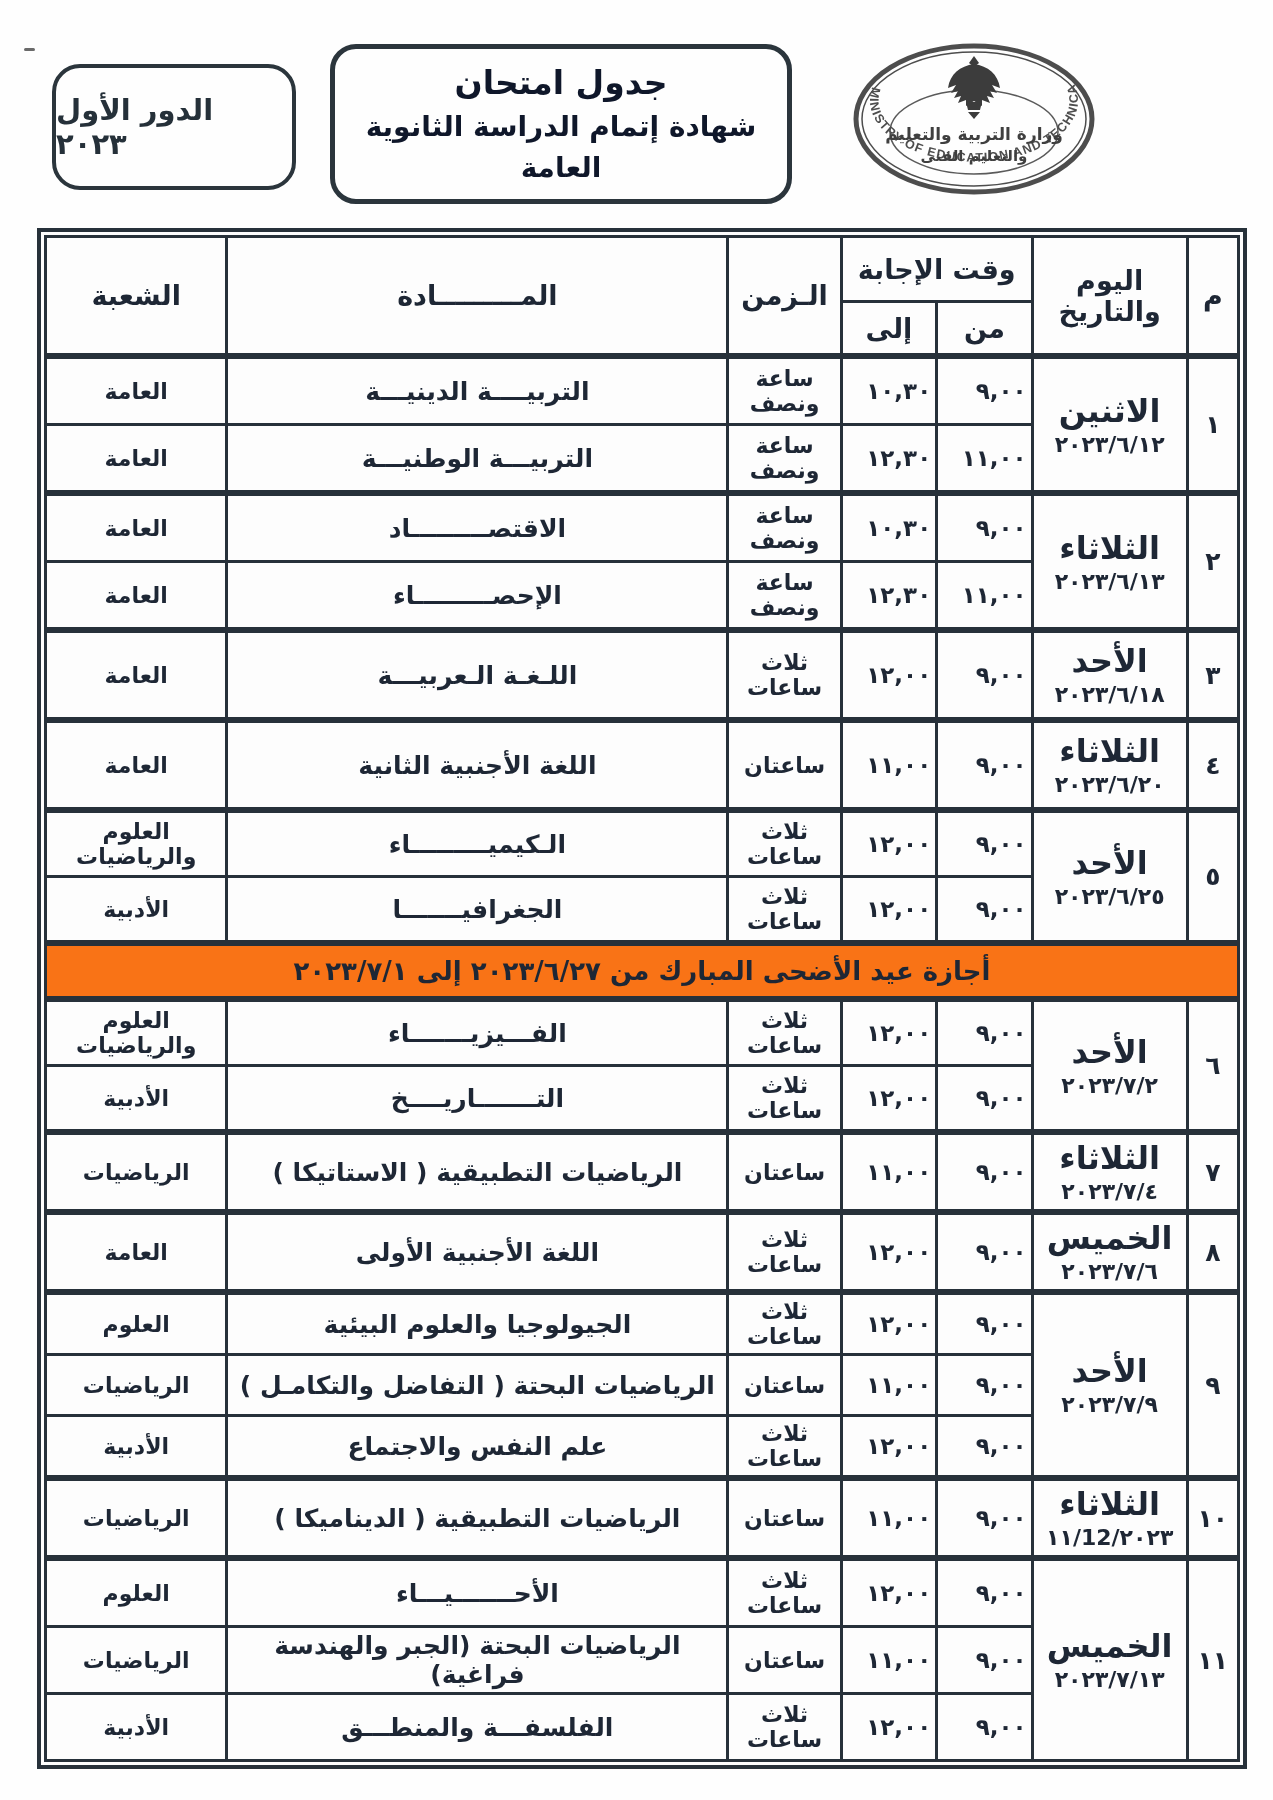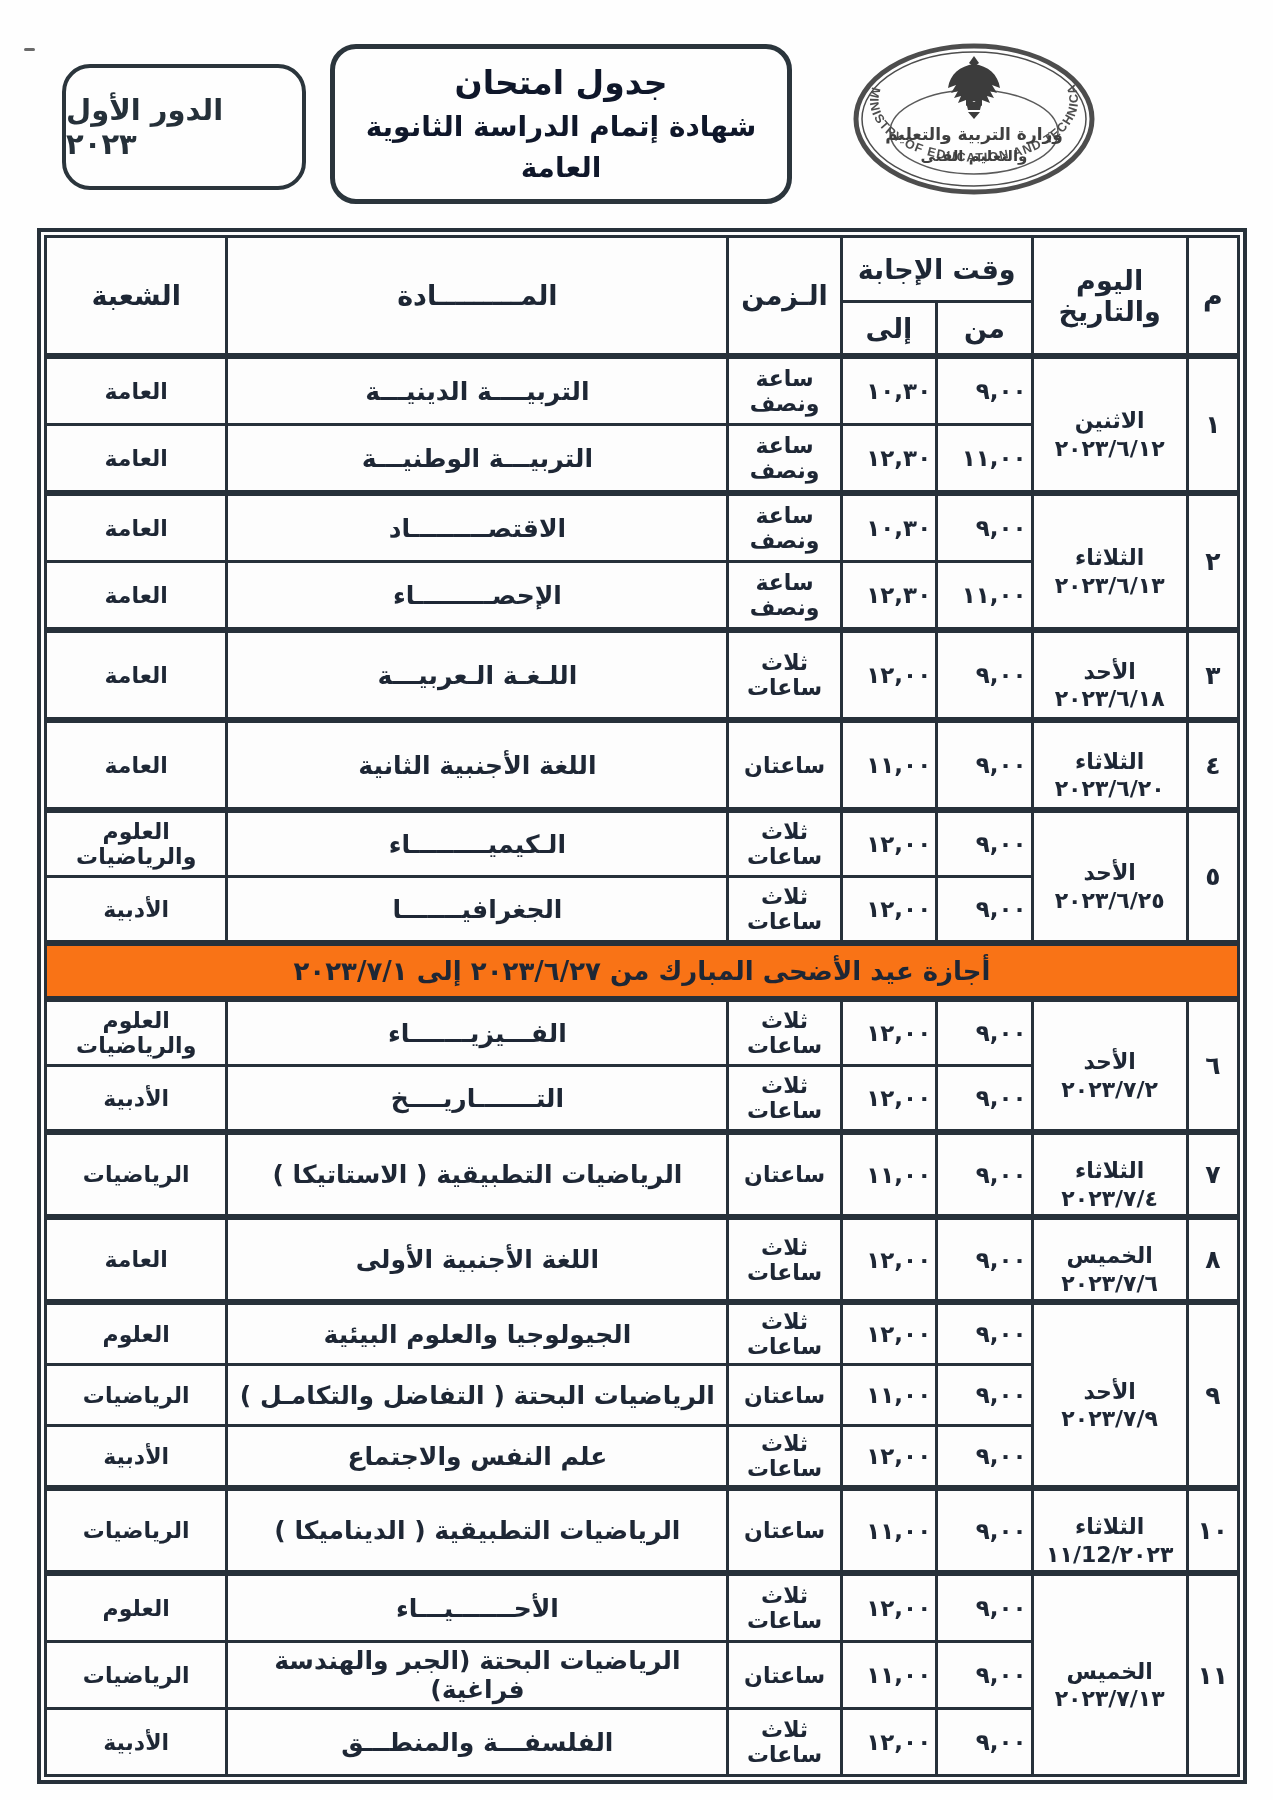"الدور الأول ٢٠٢٣" .round-box { left: 62px -> 52px }
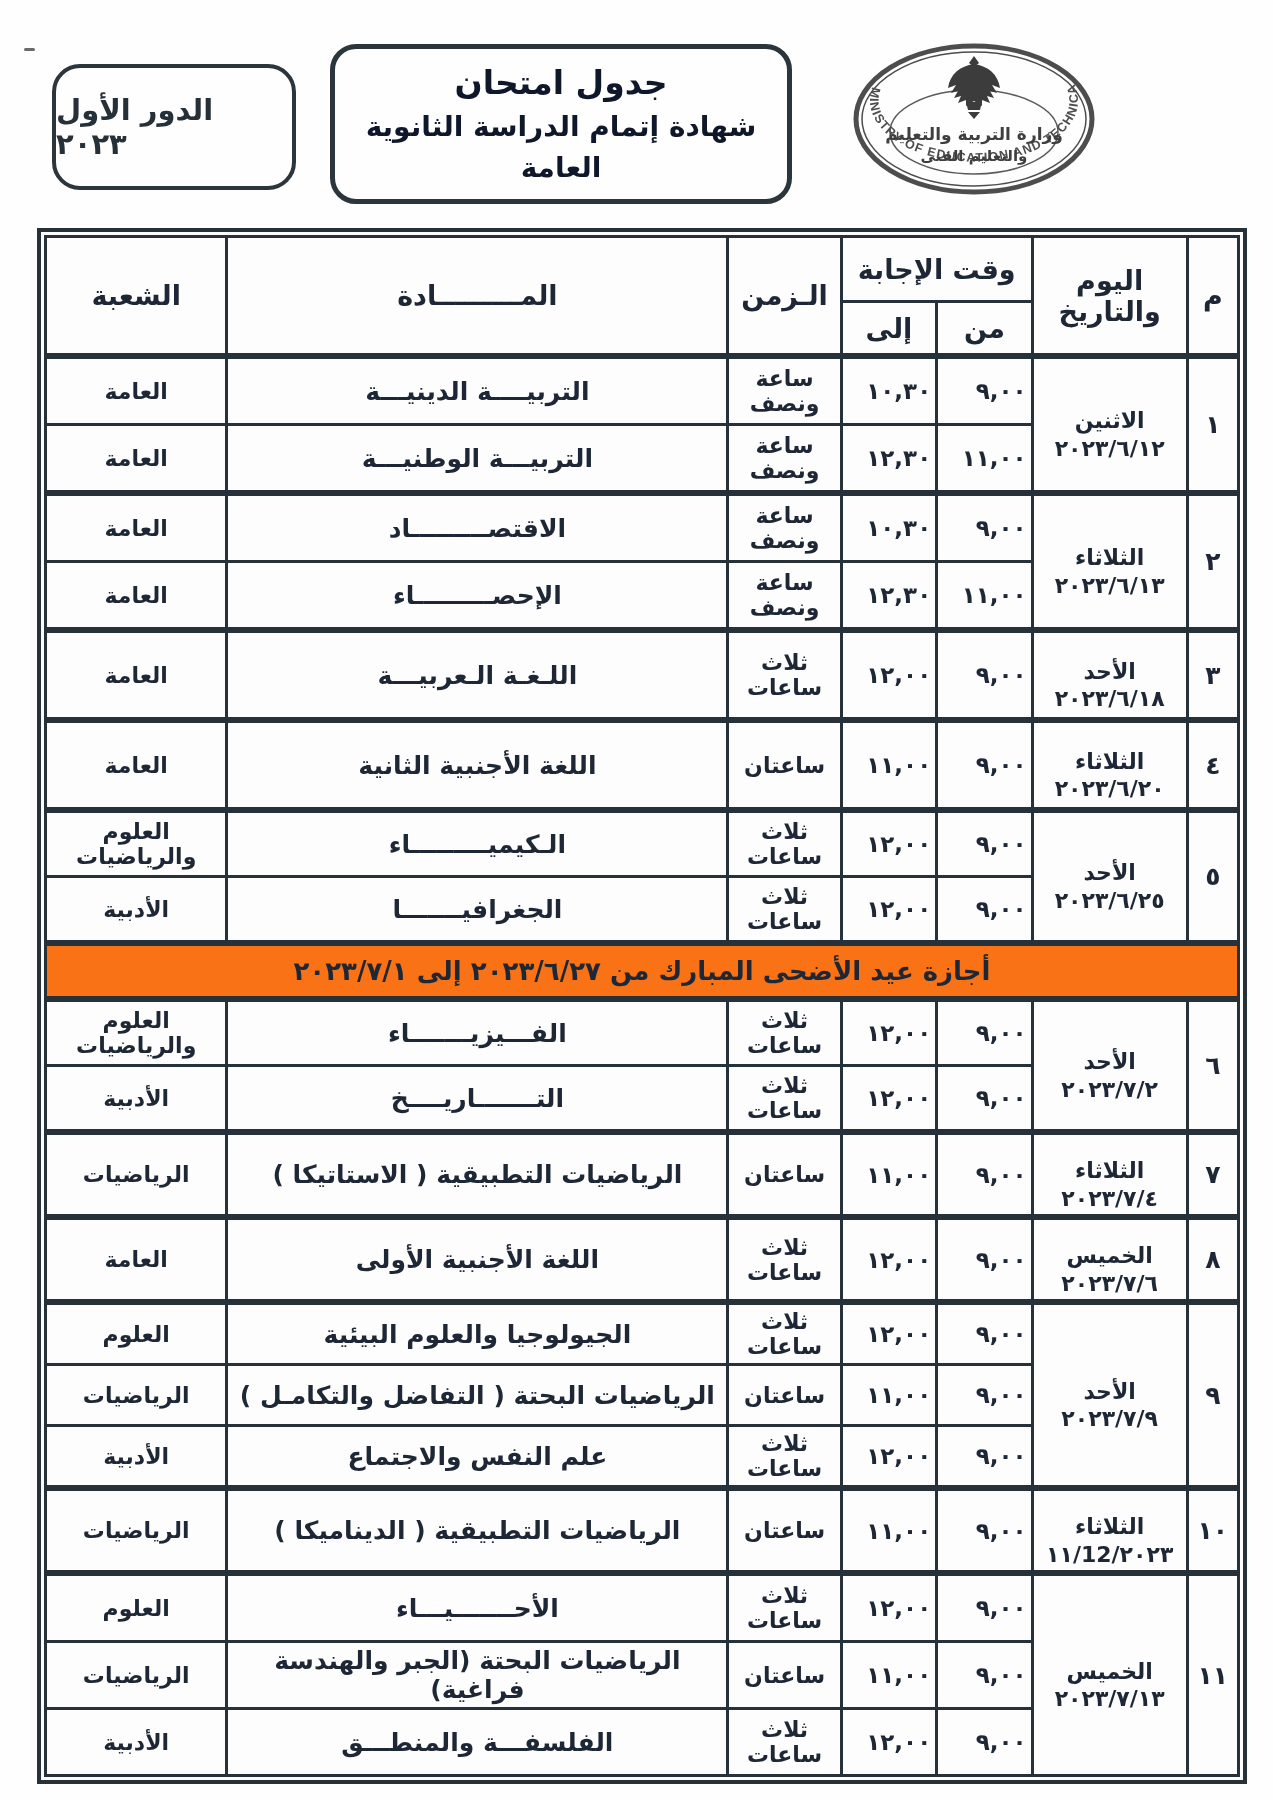"الاثنين" tbody .c-day .day { font-size: 22px -> 32px; margin-top: 20px -> none }
